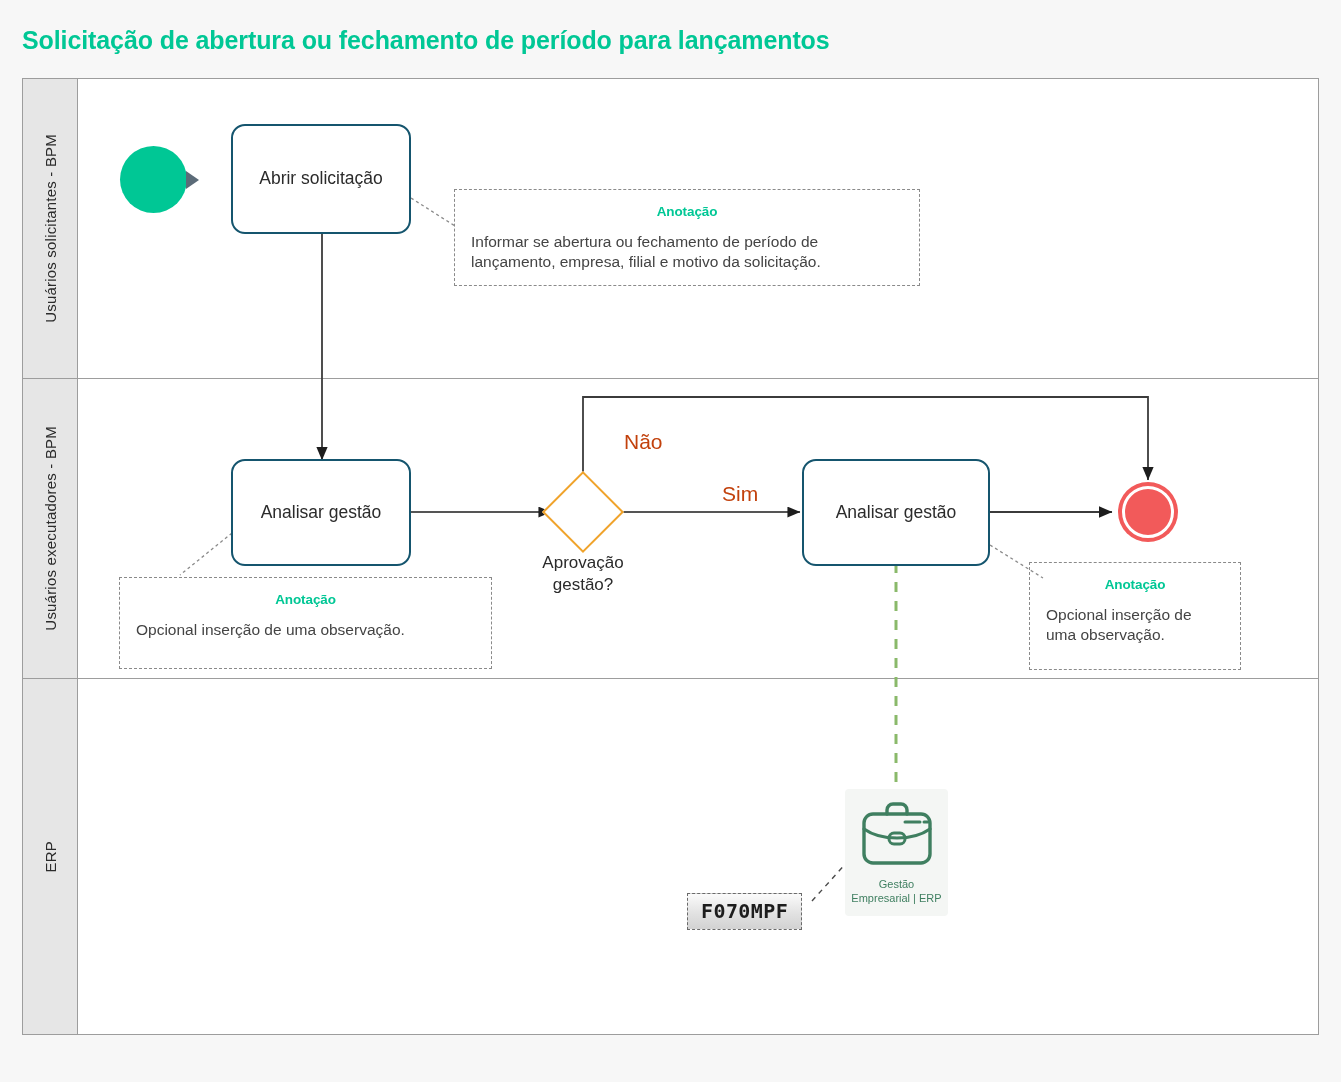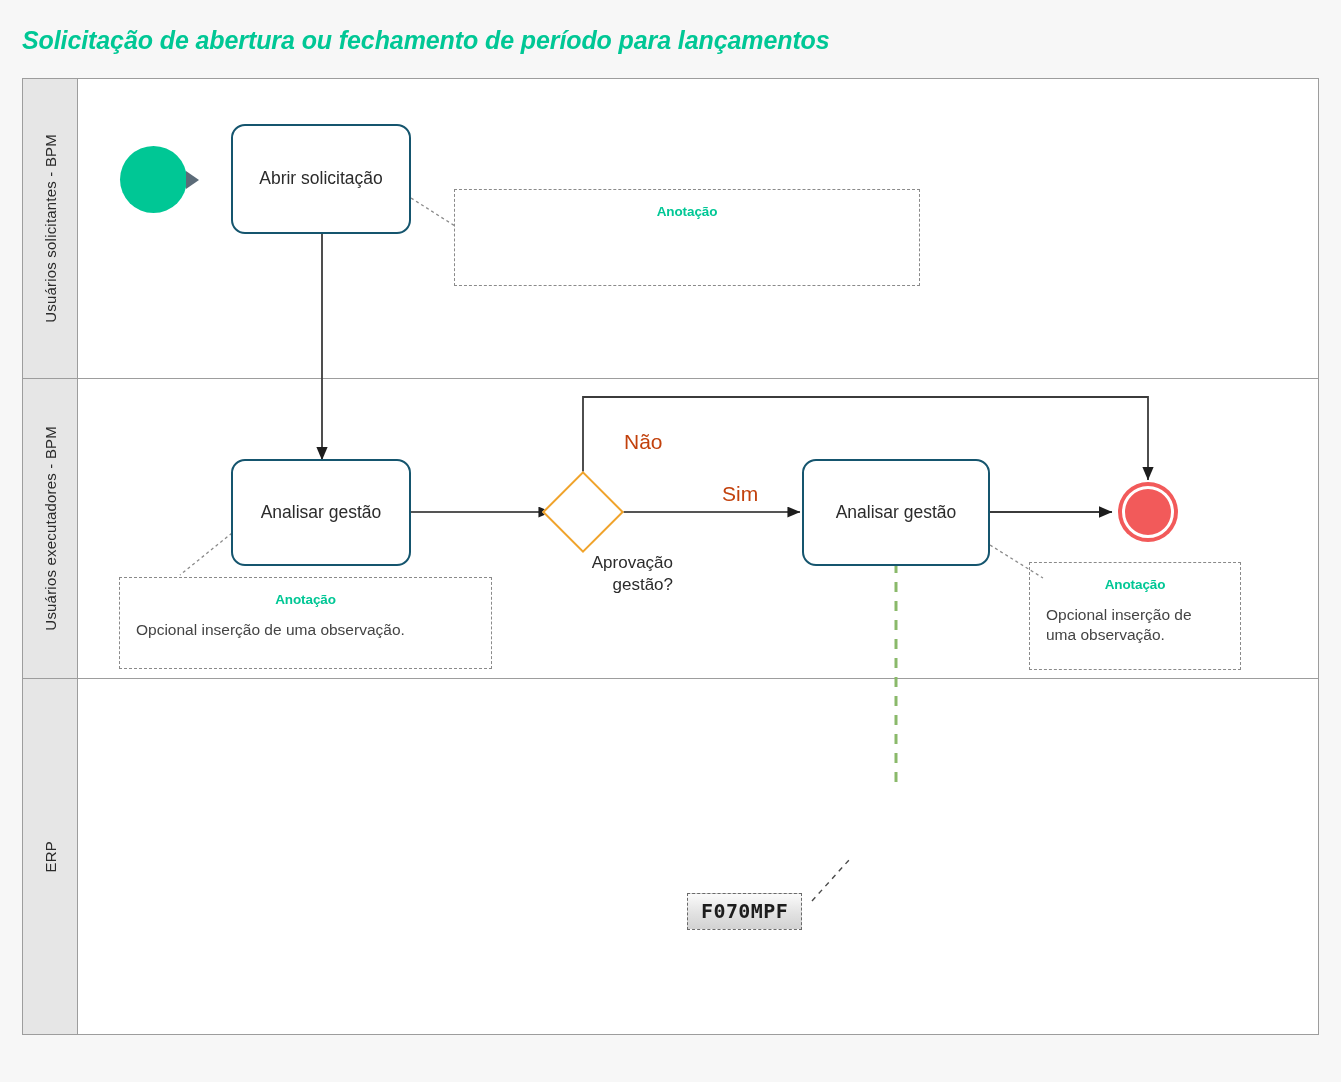"Solicitação de abertura ou fechamento" #title { font-style: italic -> none }
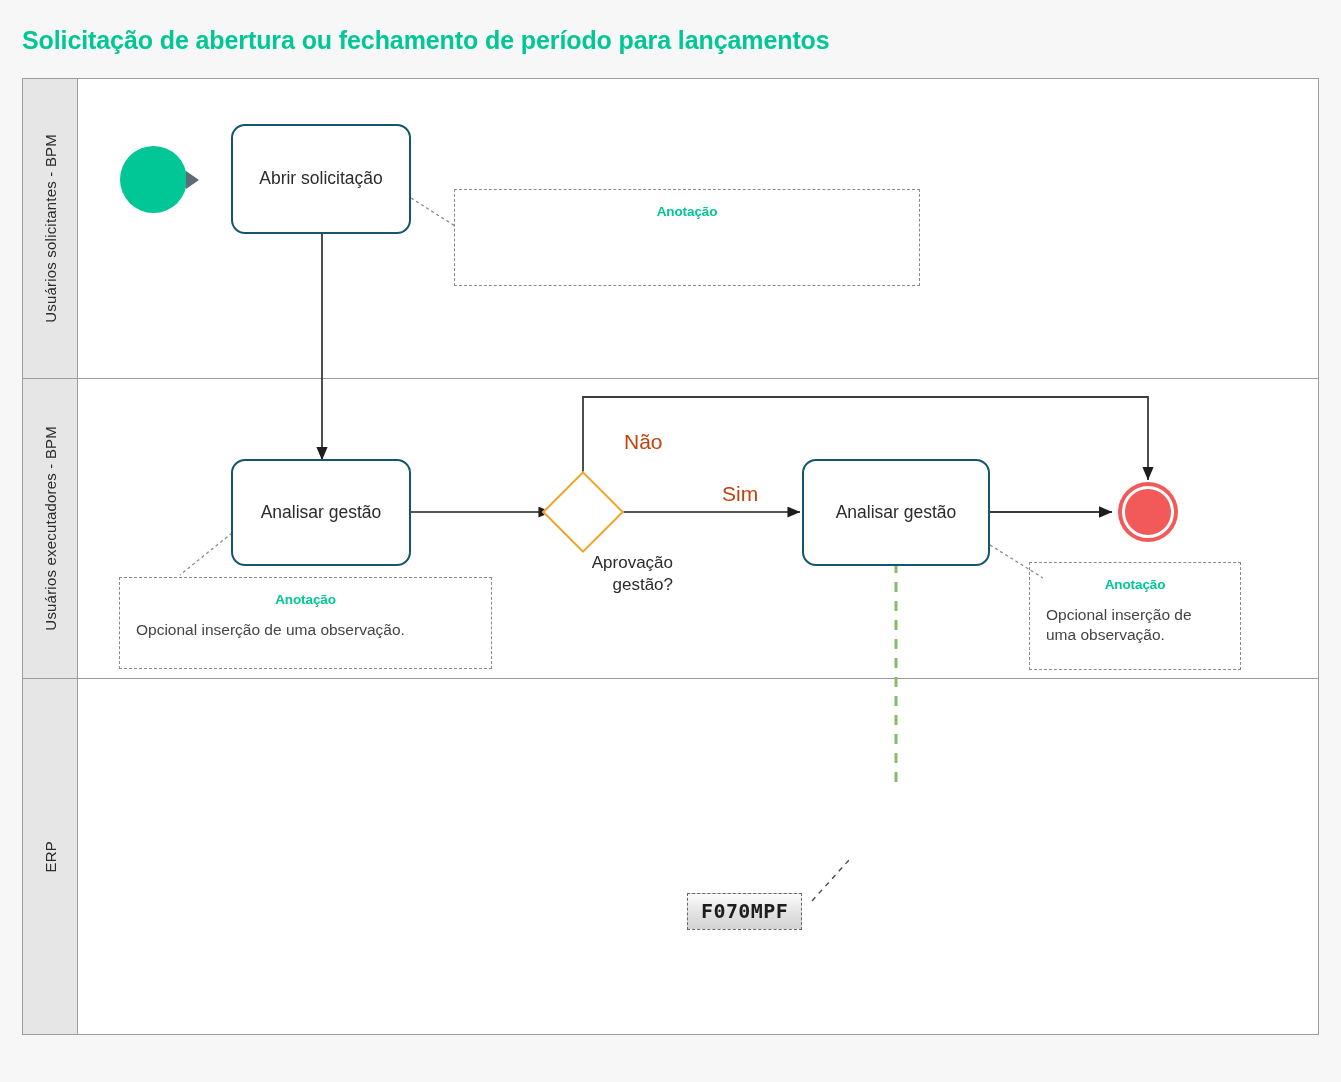"Informar se abertura ou fechamento" div.anno-text { html: none -> <div>Informar se abertura ou fechamento de período de lançamento, empresa, filial e motivo da solicitação.</div> }
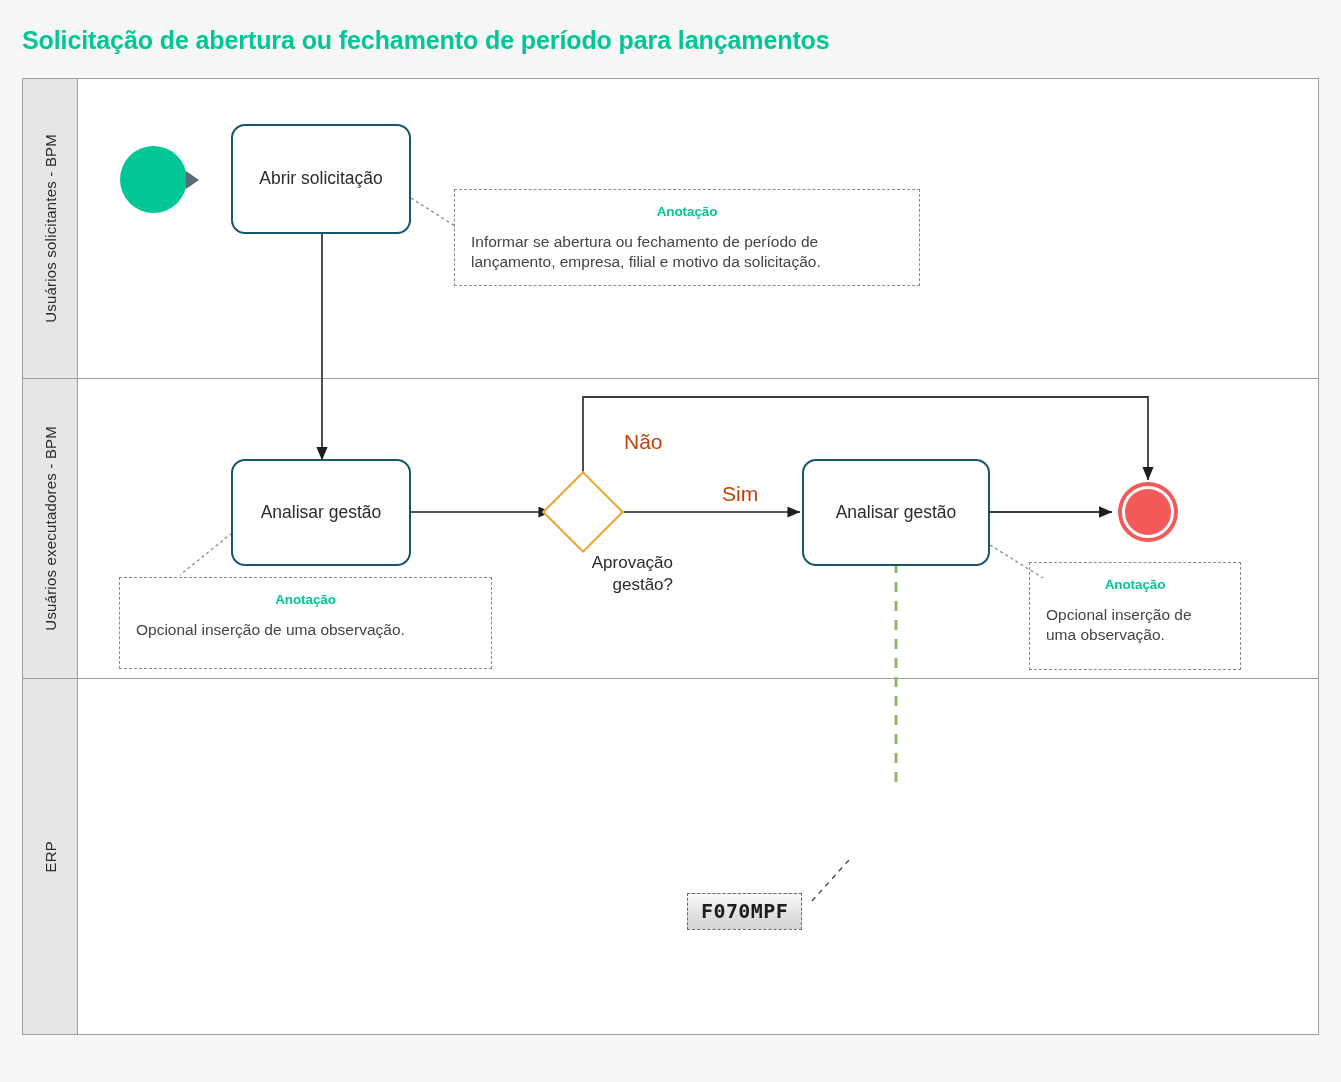"Aprovação" .node-caption { text-align: right -> center }
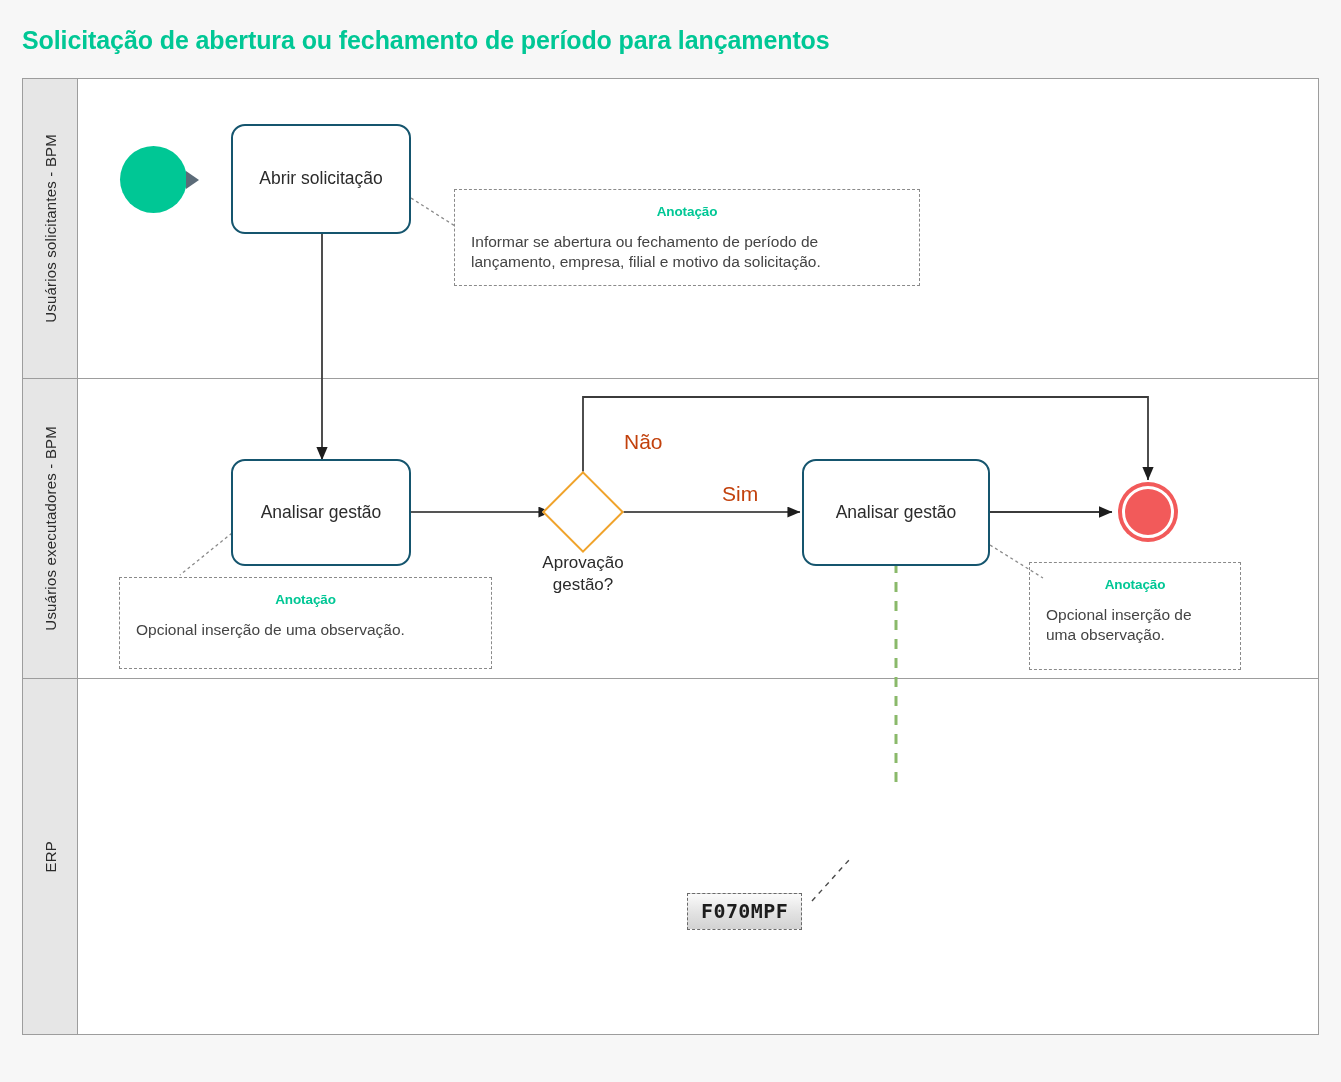"Gestão" div.erp-card { html: none -> <div> <span> <svg> <path></path> <rect></rect> <path></path> <rect></rect> <line></line> <line></line> </svg> </span> <div> <div>Gestão</div> <div>Empresarial | ERP</div> </div> </div> }
